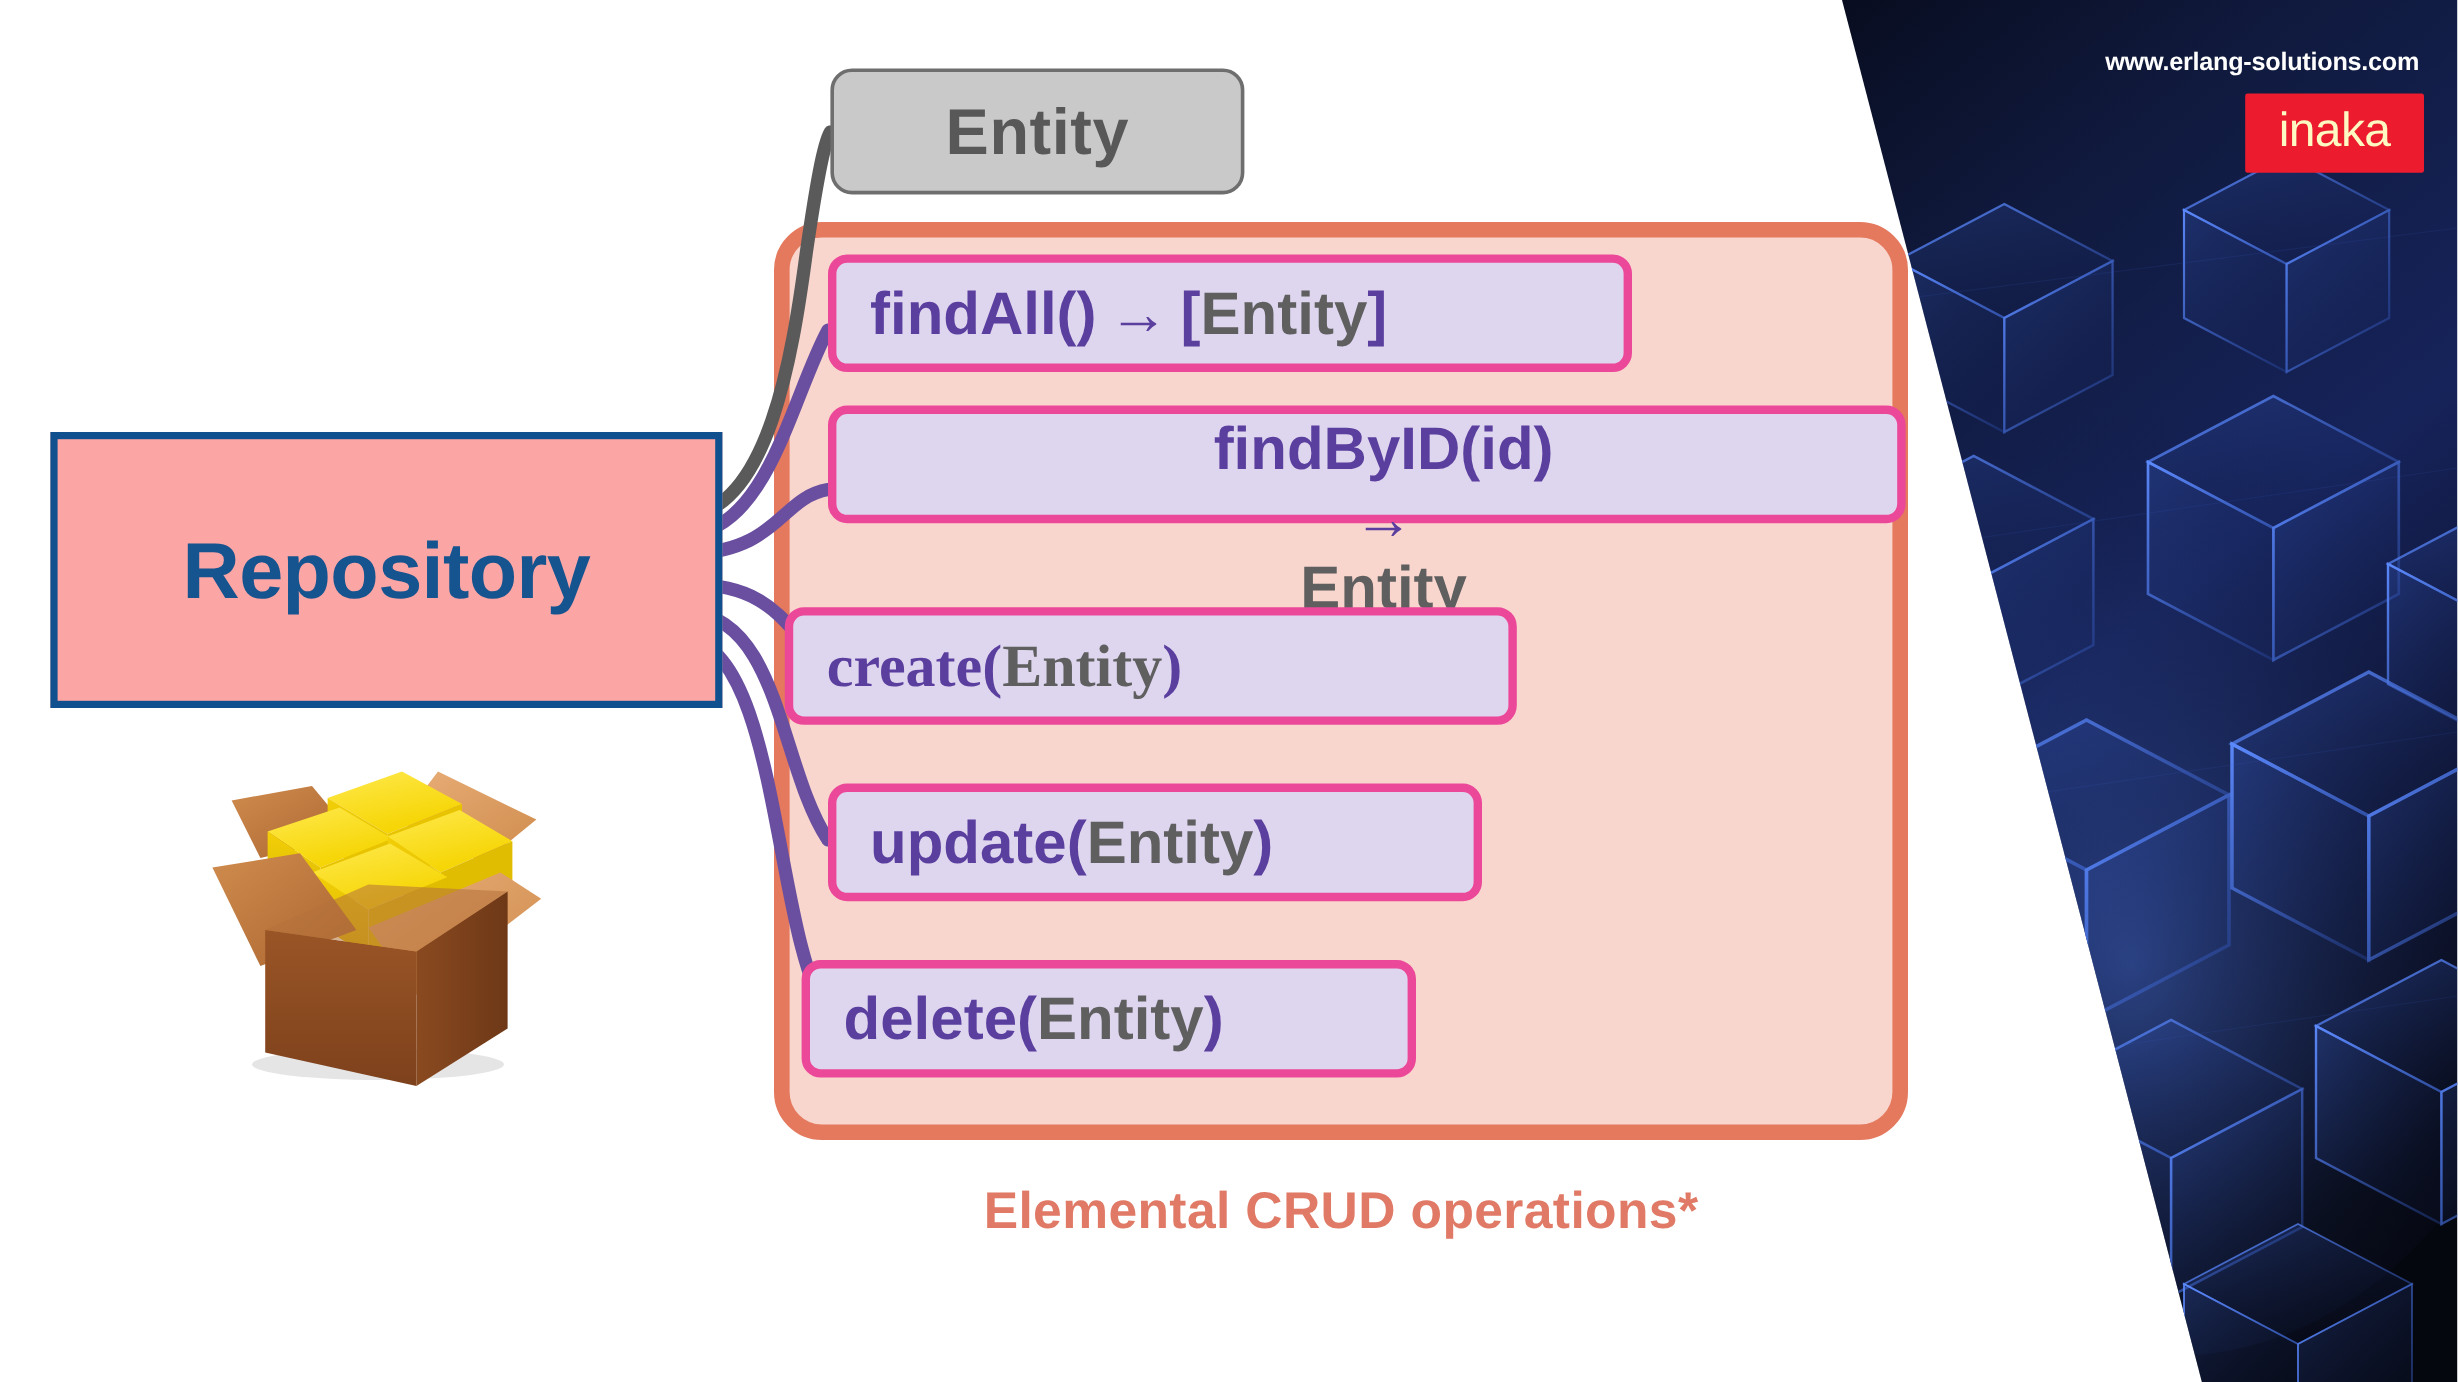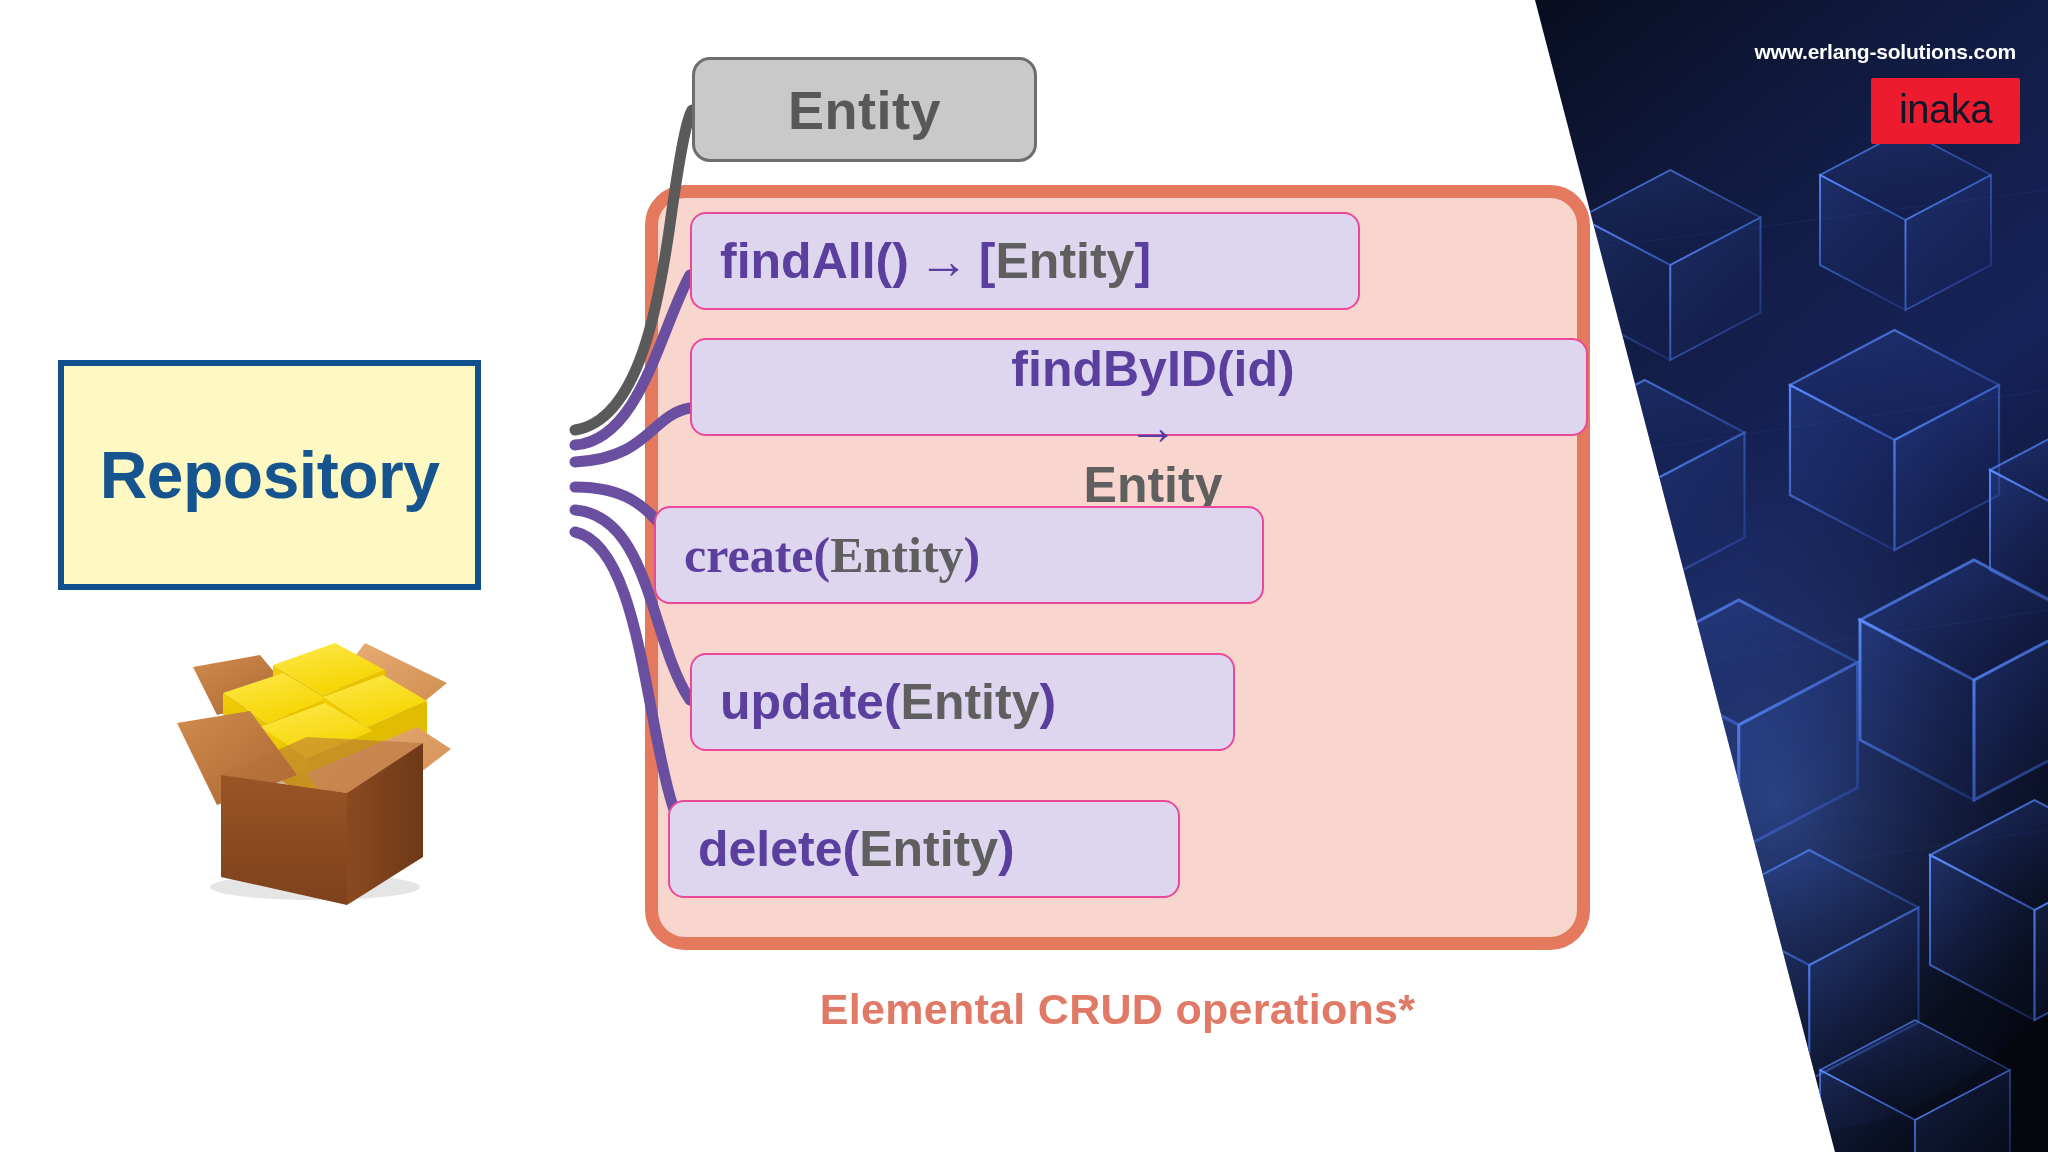"inaka" #logo-text { color: #0f172a -> #fef9c3 }
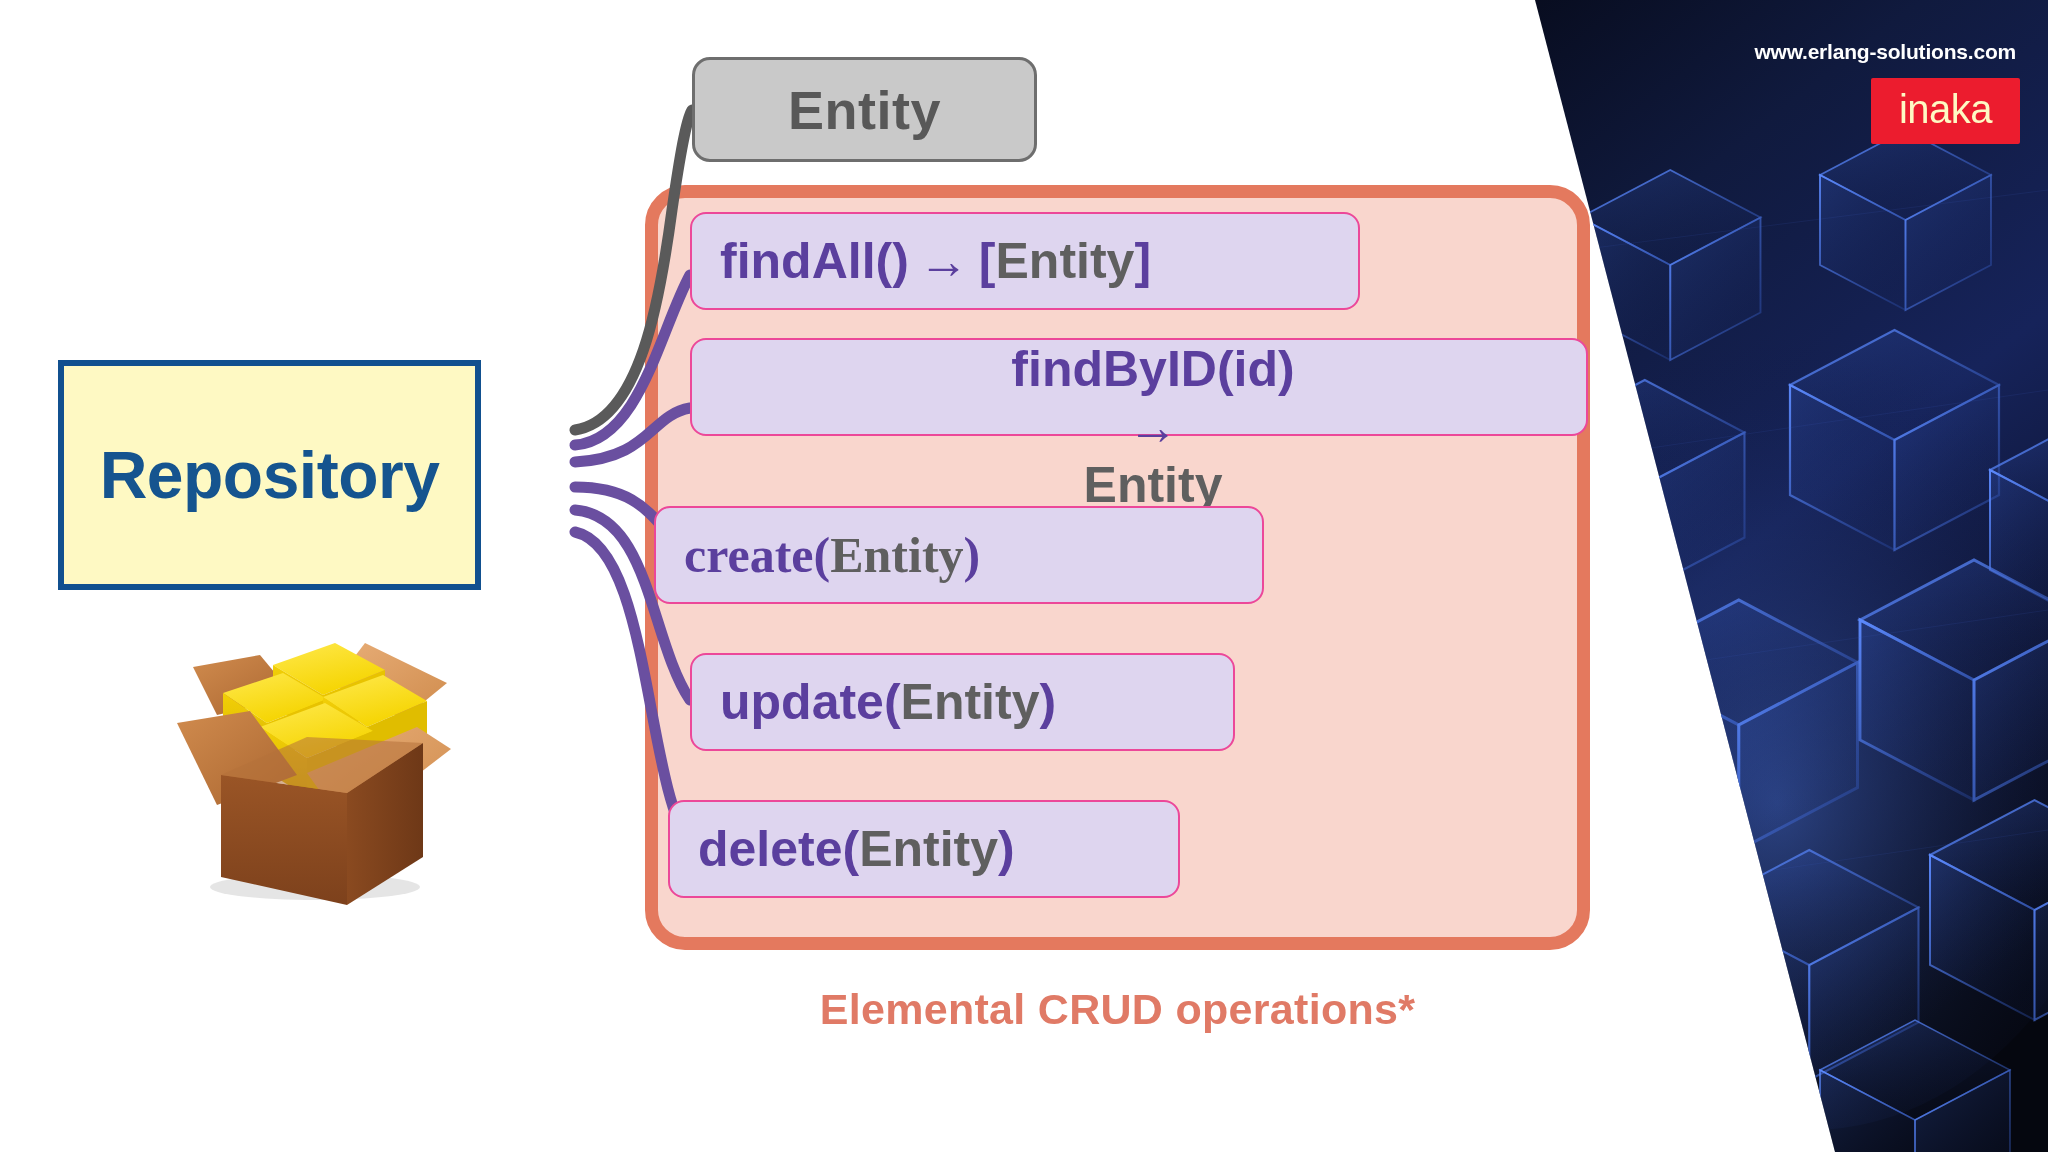"findAll()" .method-box { border: 2px solid #ec4899 -> 7px solid #ec4899 }
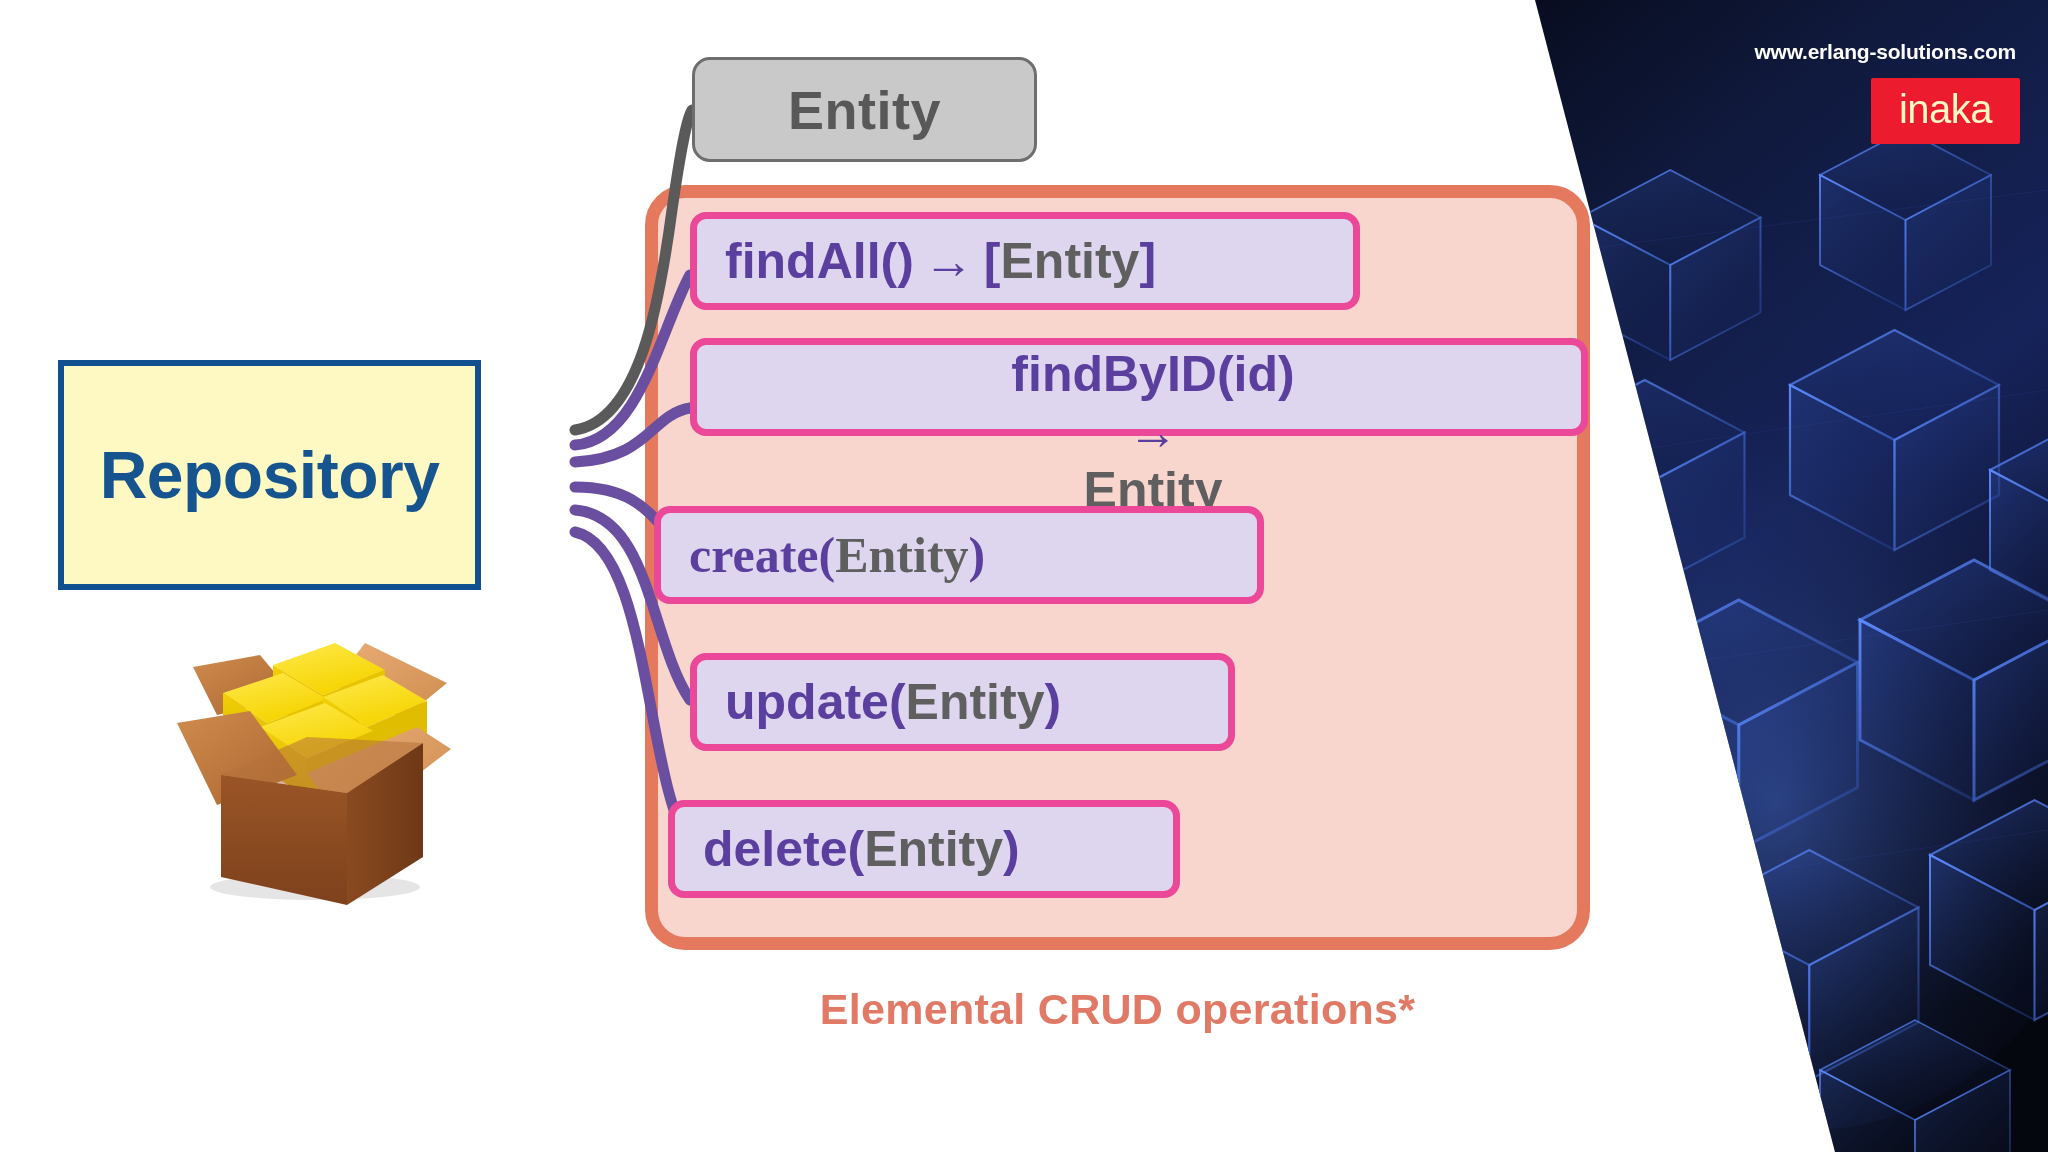"Repository" #repo-box { background: #fef9c3 -> #fca5a5; left: 58px -> 42px; width: 423px -> 560px }
